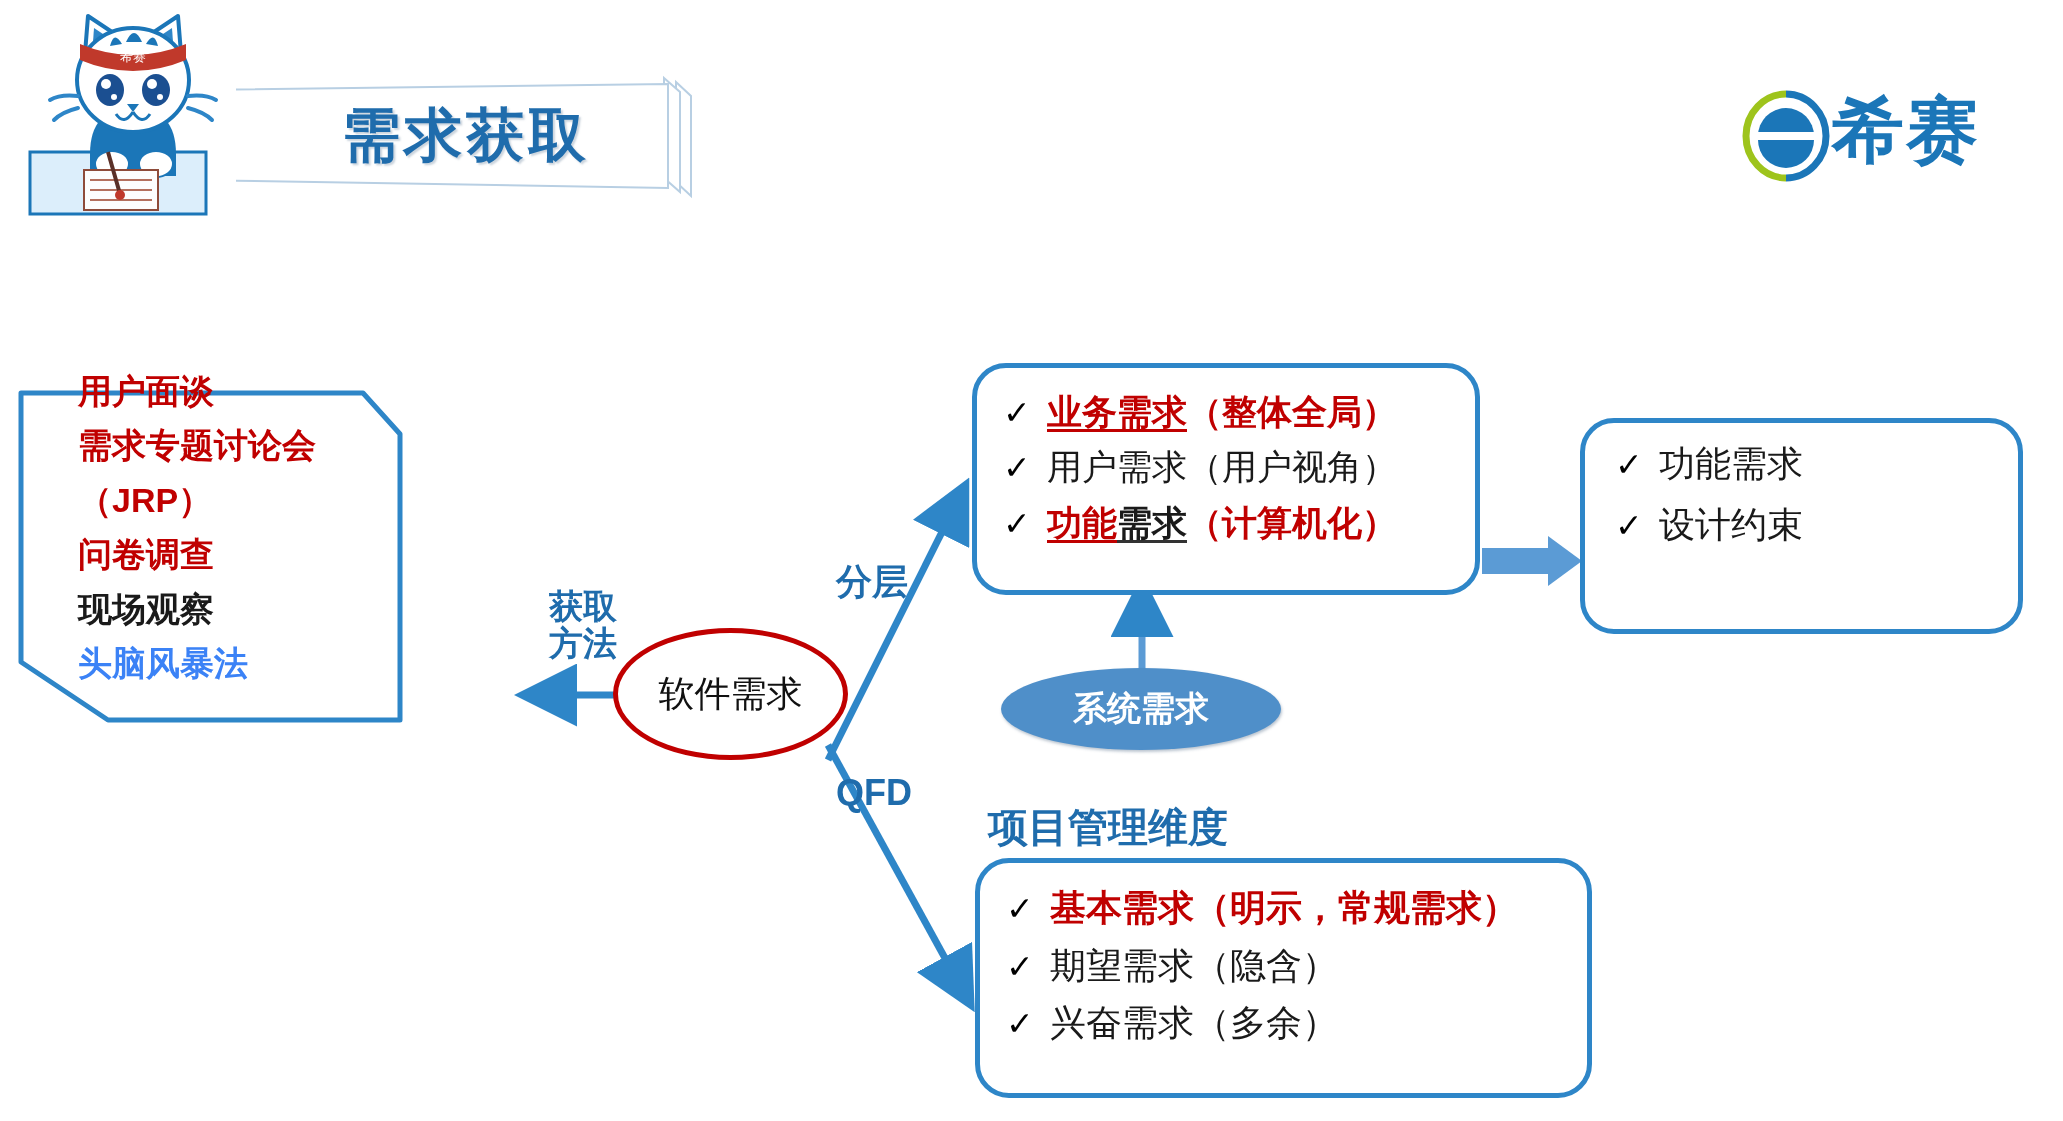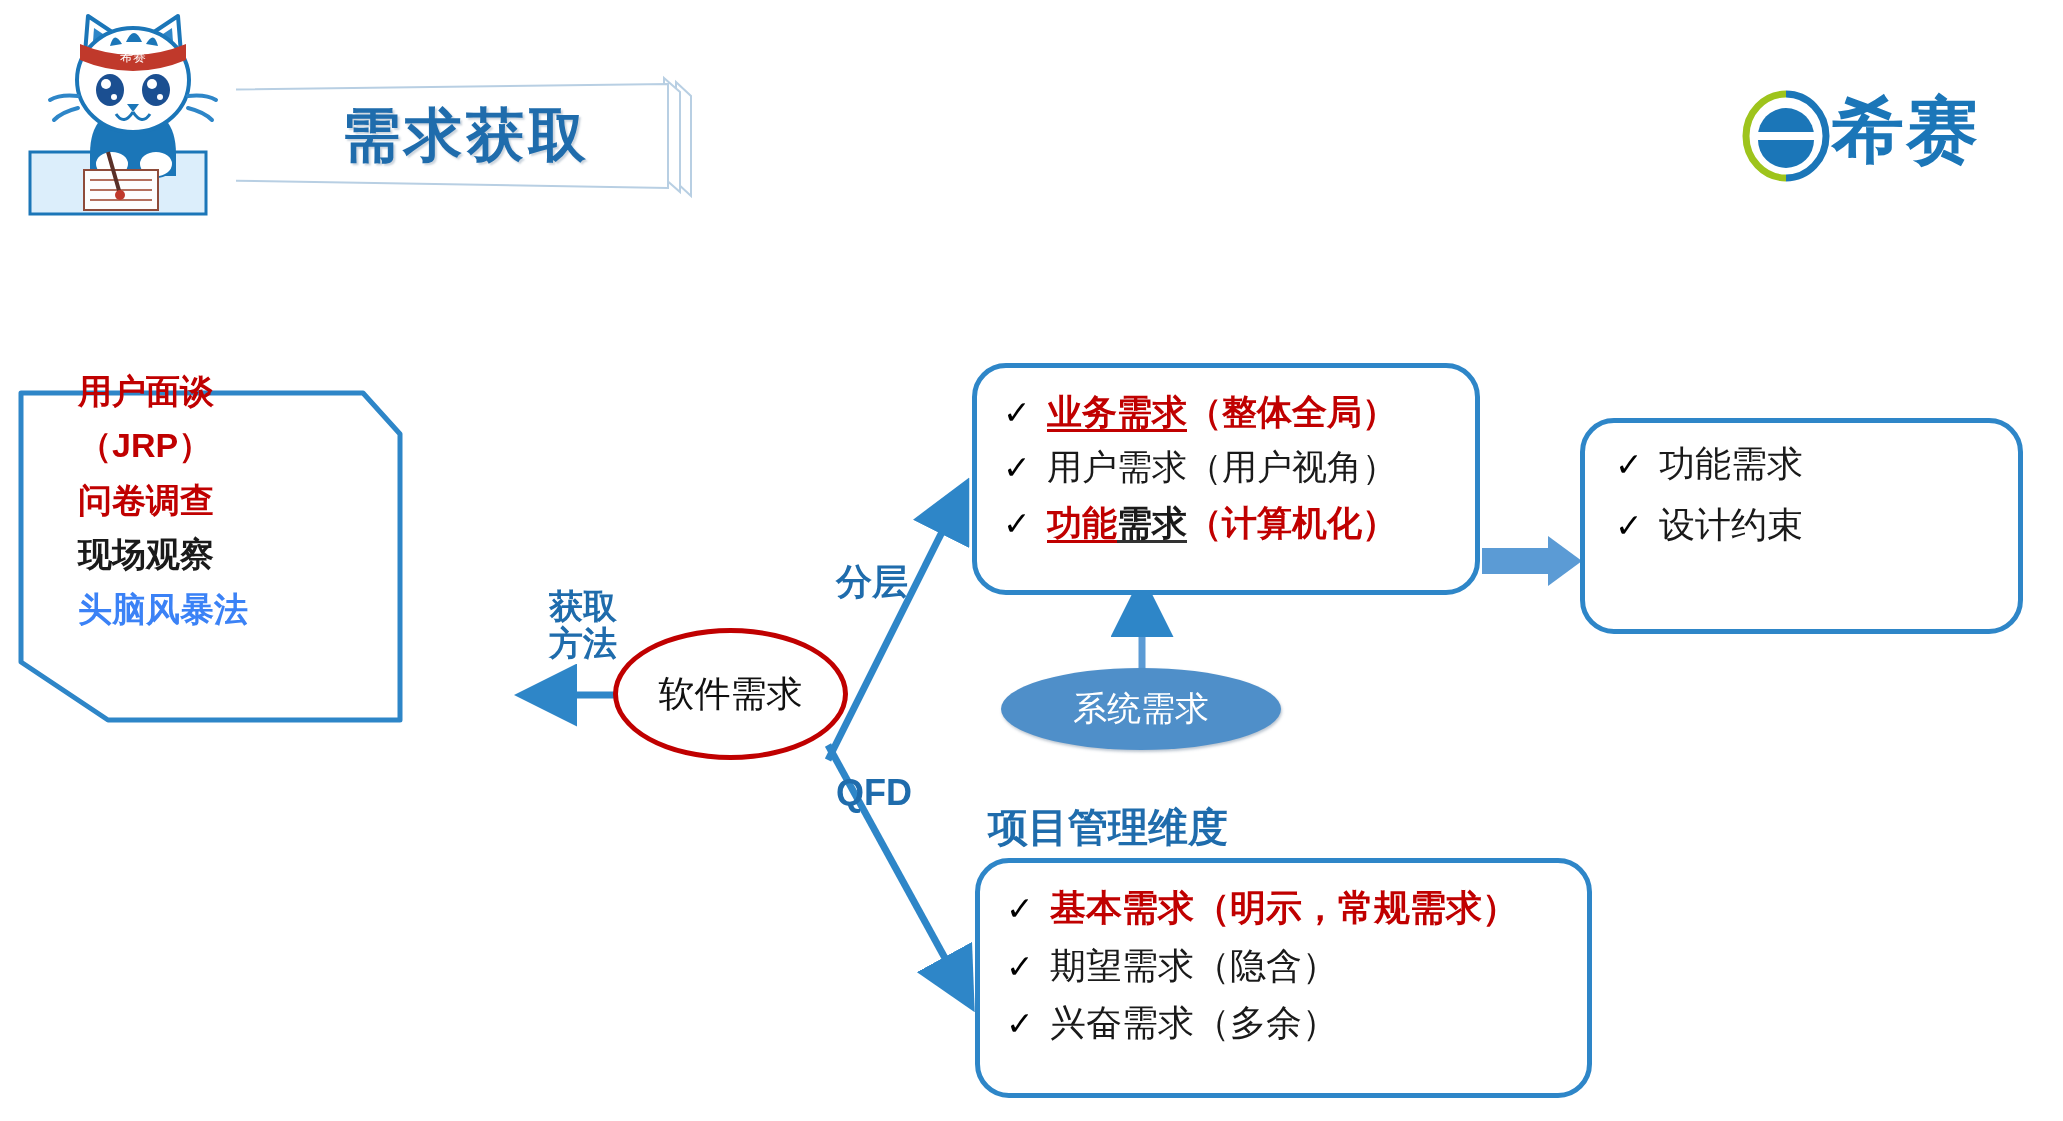"需求专题讨论会" div.m { html: none -> <div>需求专题讨论会</div> }
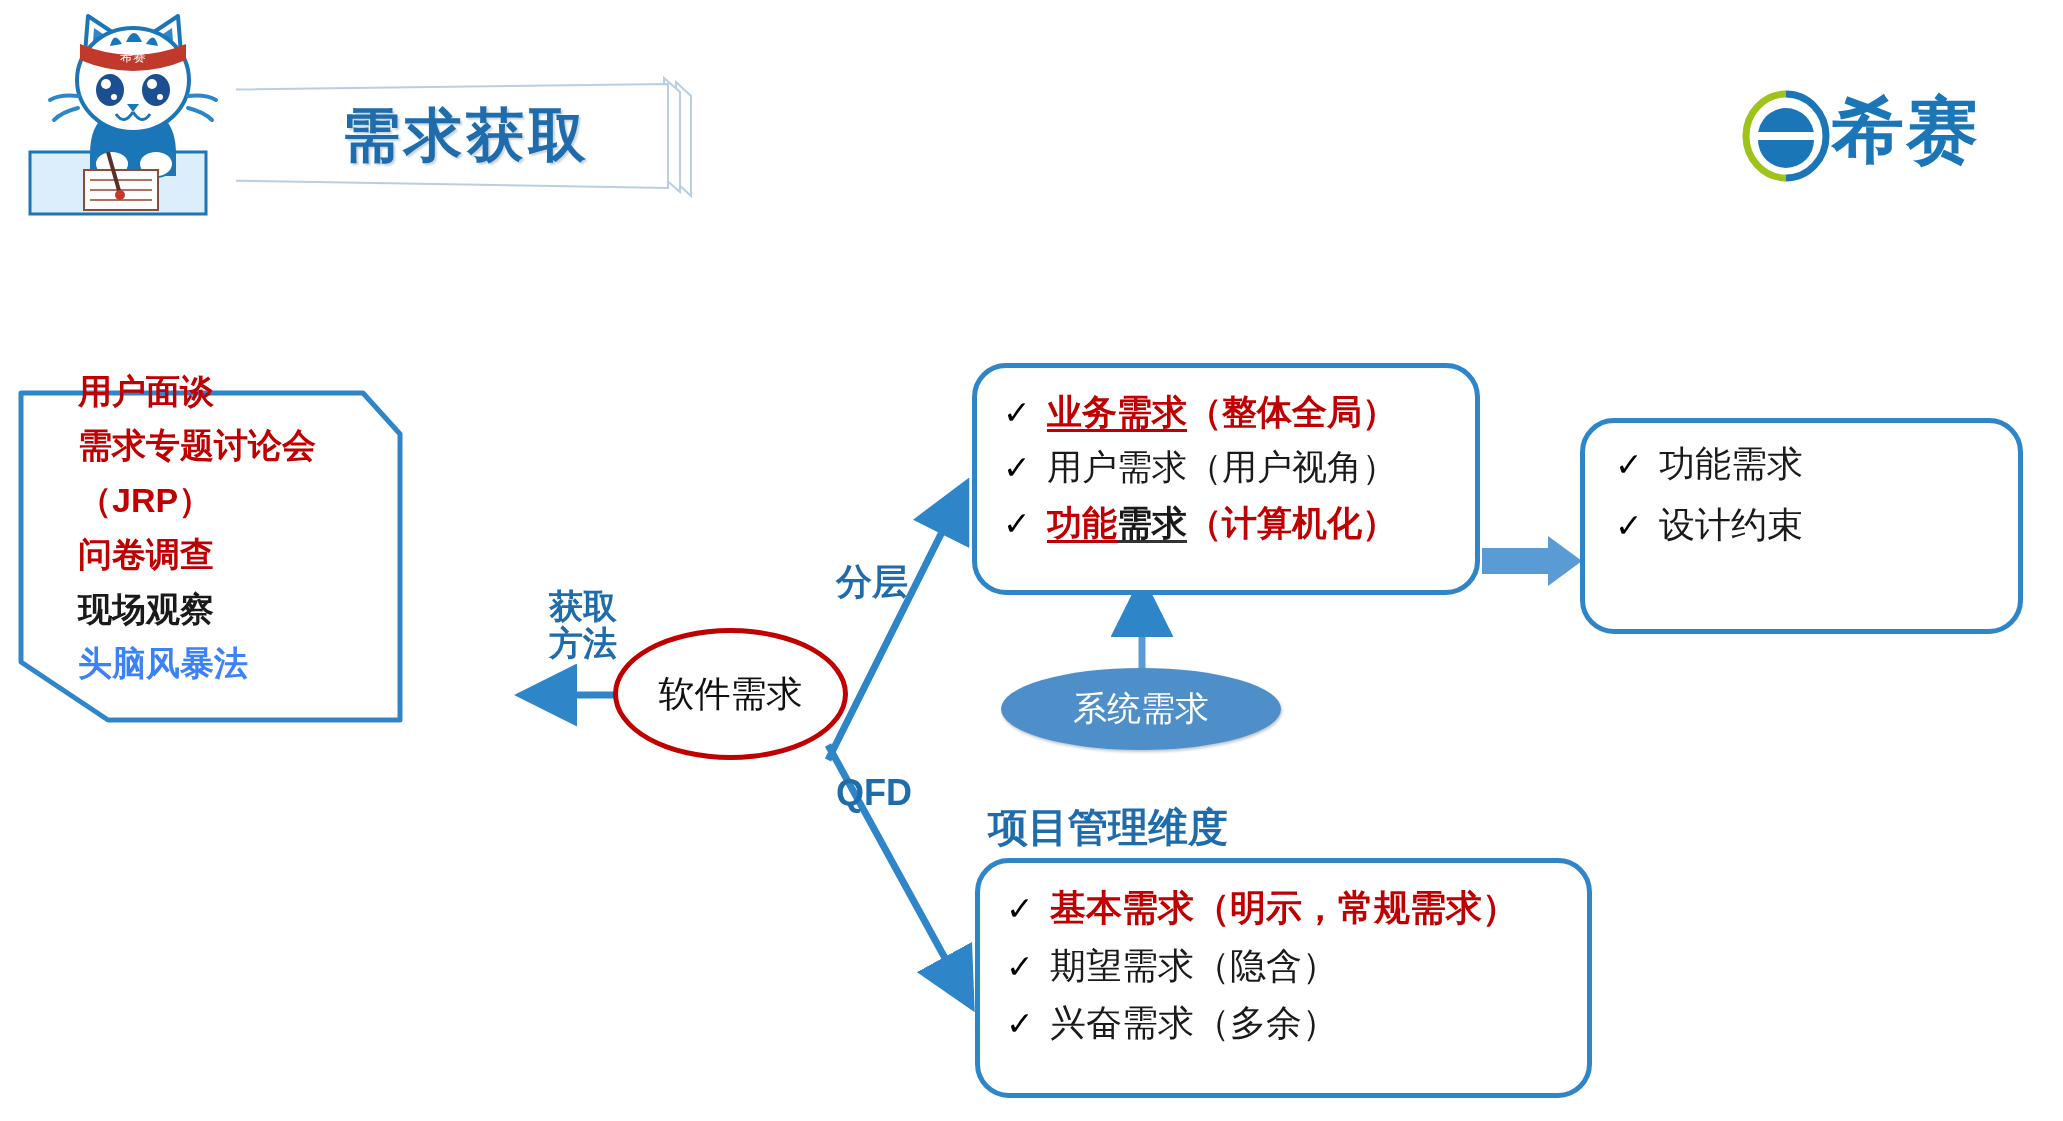"系统需求" #sys-ellipse { font-weight: 400 -> 700 }
